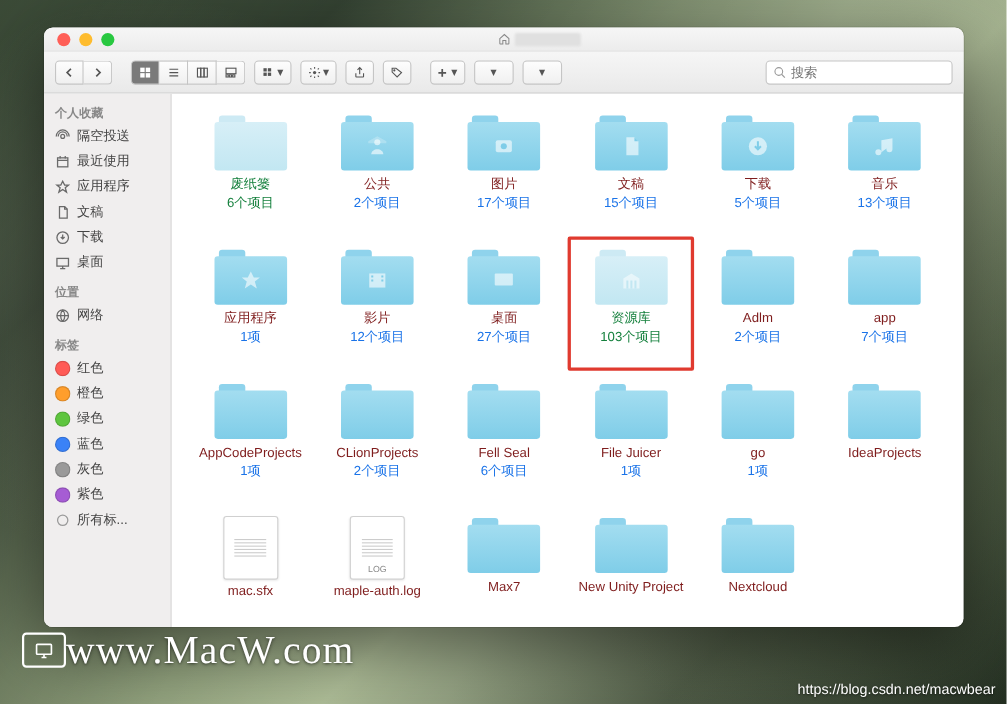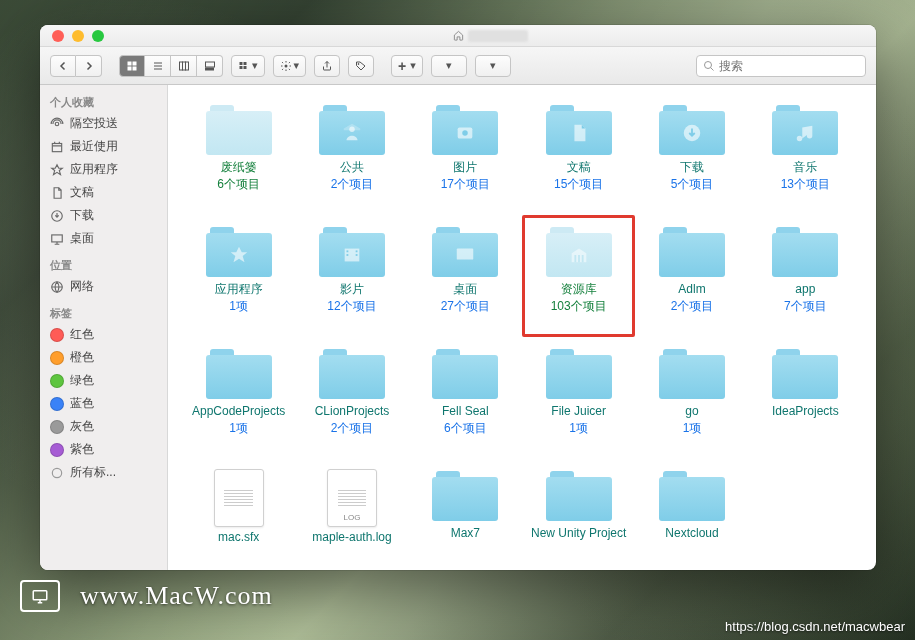"个人收藏" .sidebar { width: 128px -> 116px }
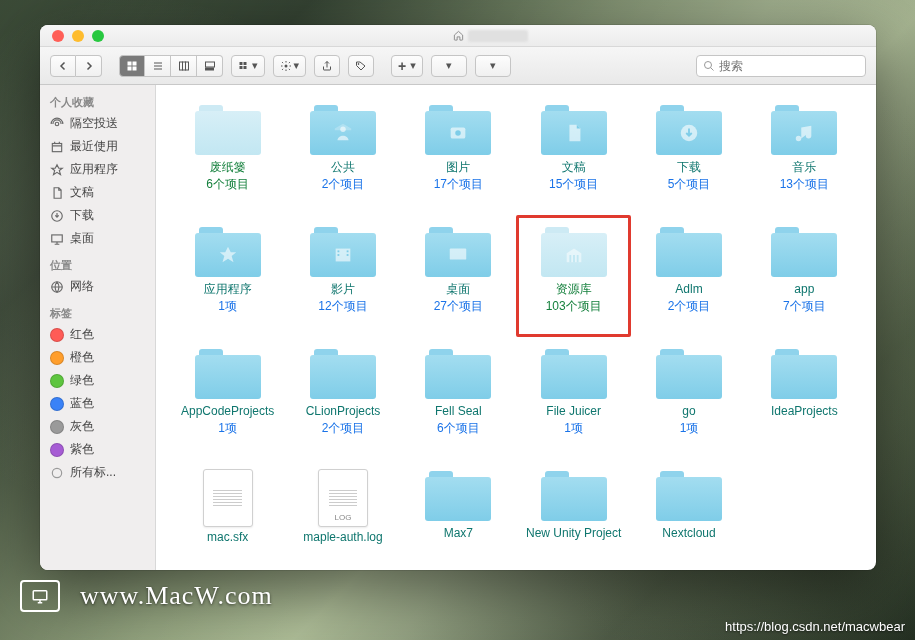"公共" .item-name { color: #0f766e -> #7f1d1d }
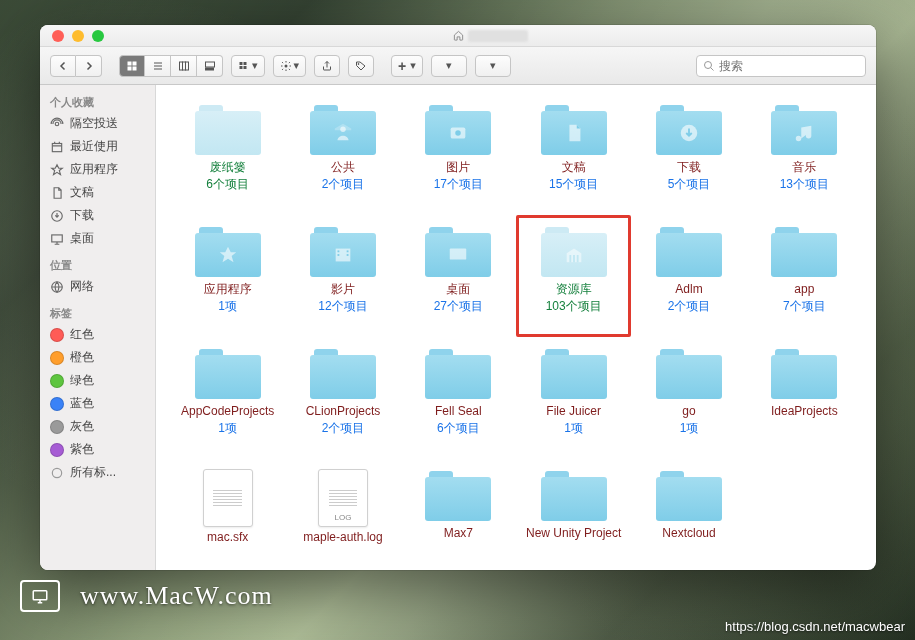"www.MacW.com" .watermark-url { font-size: 26px -> 36px; gap: 20px -> 0 }
